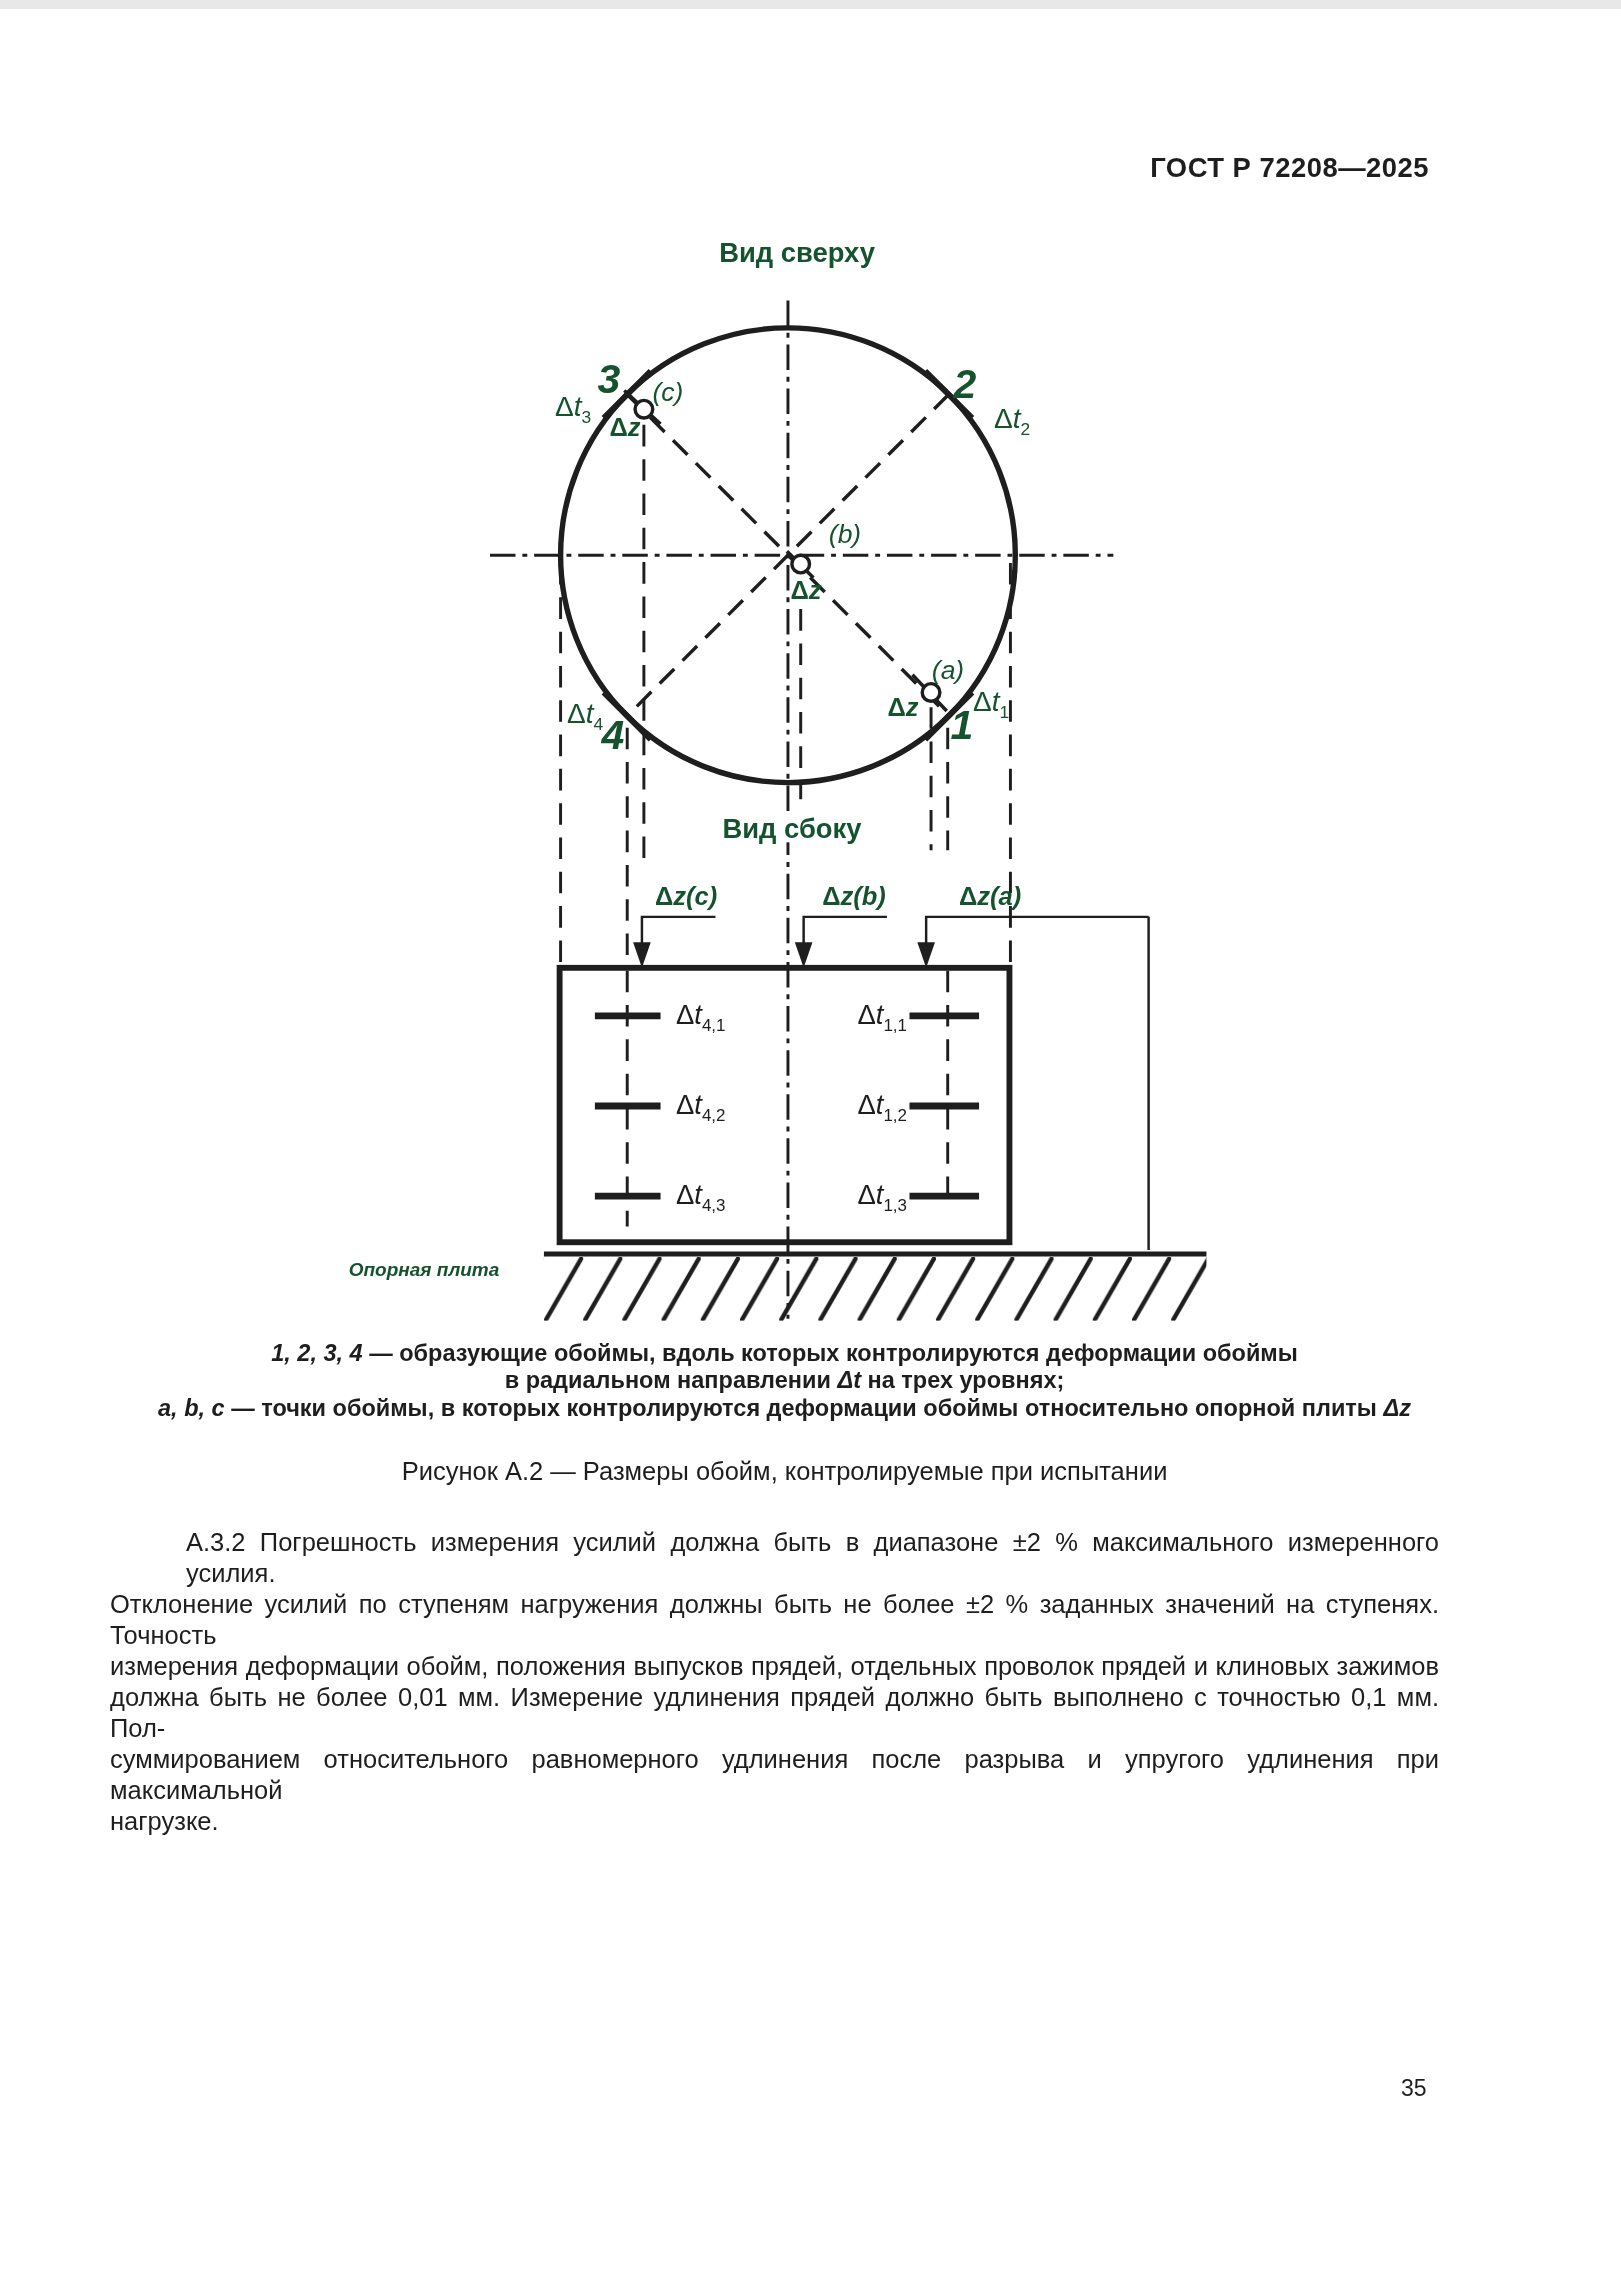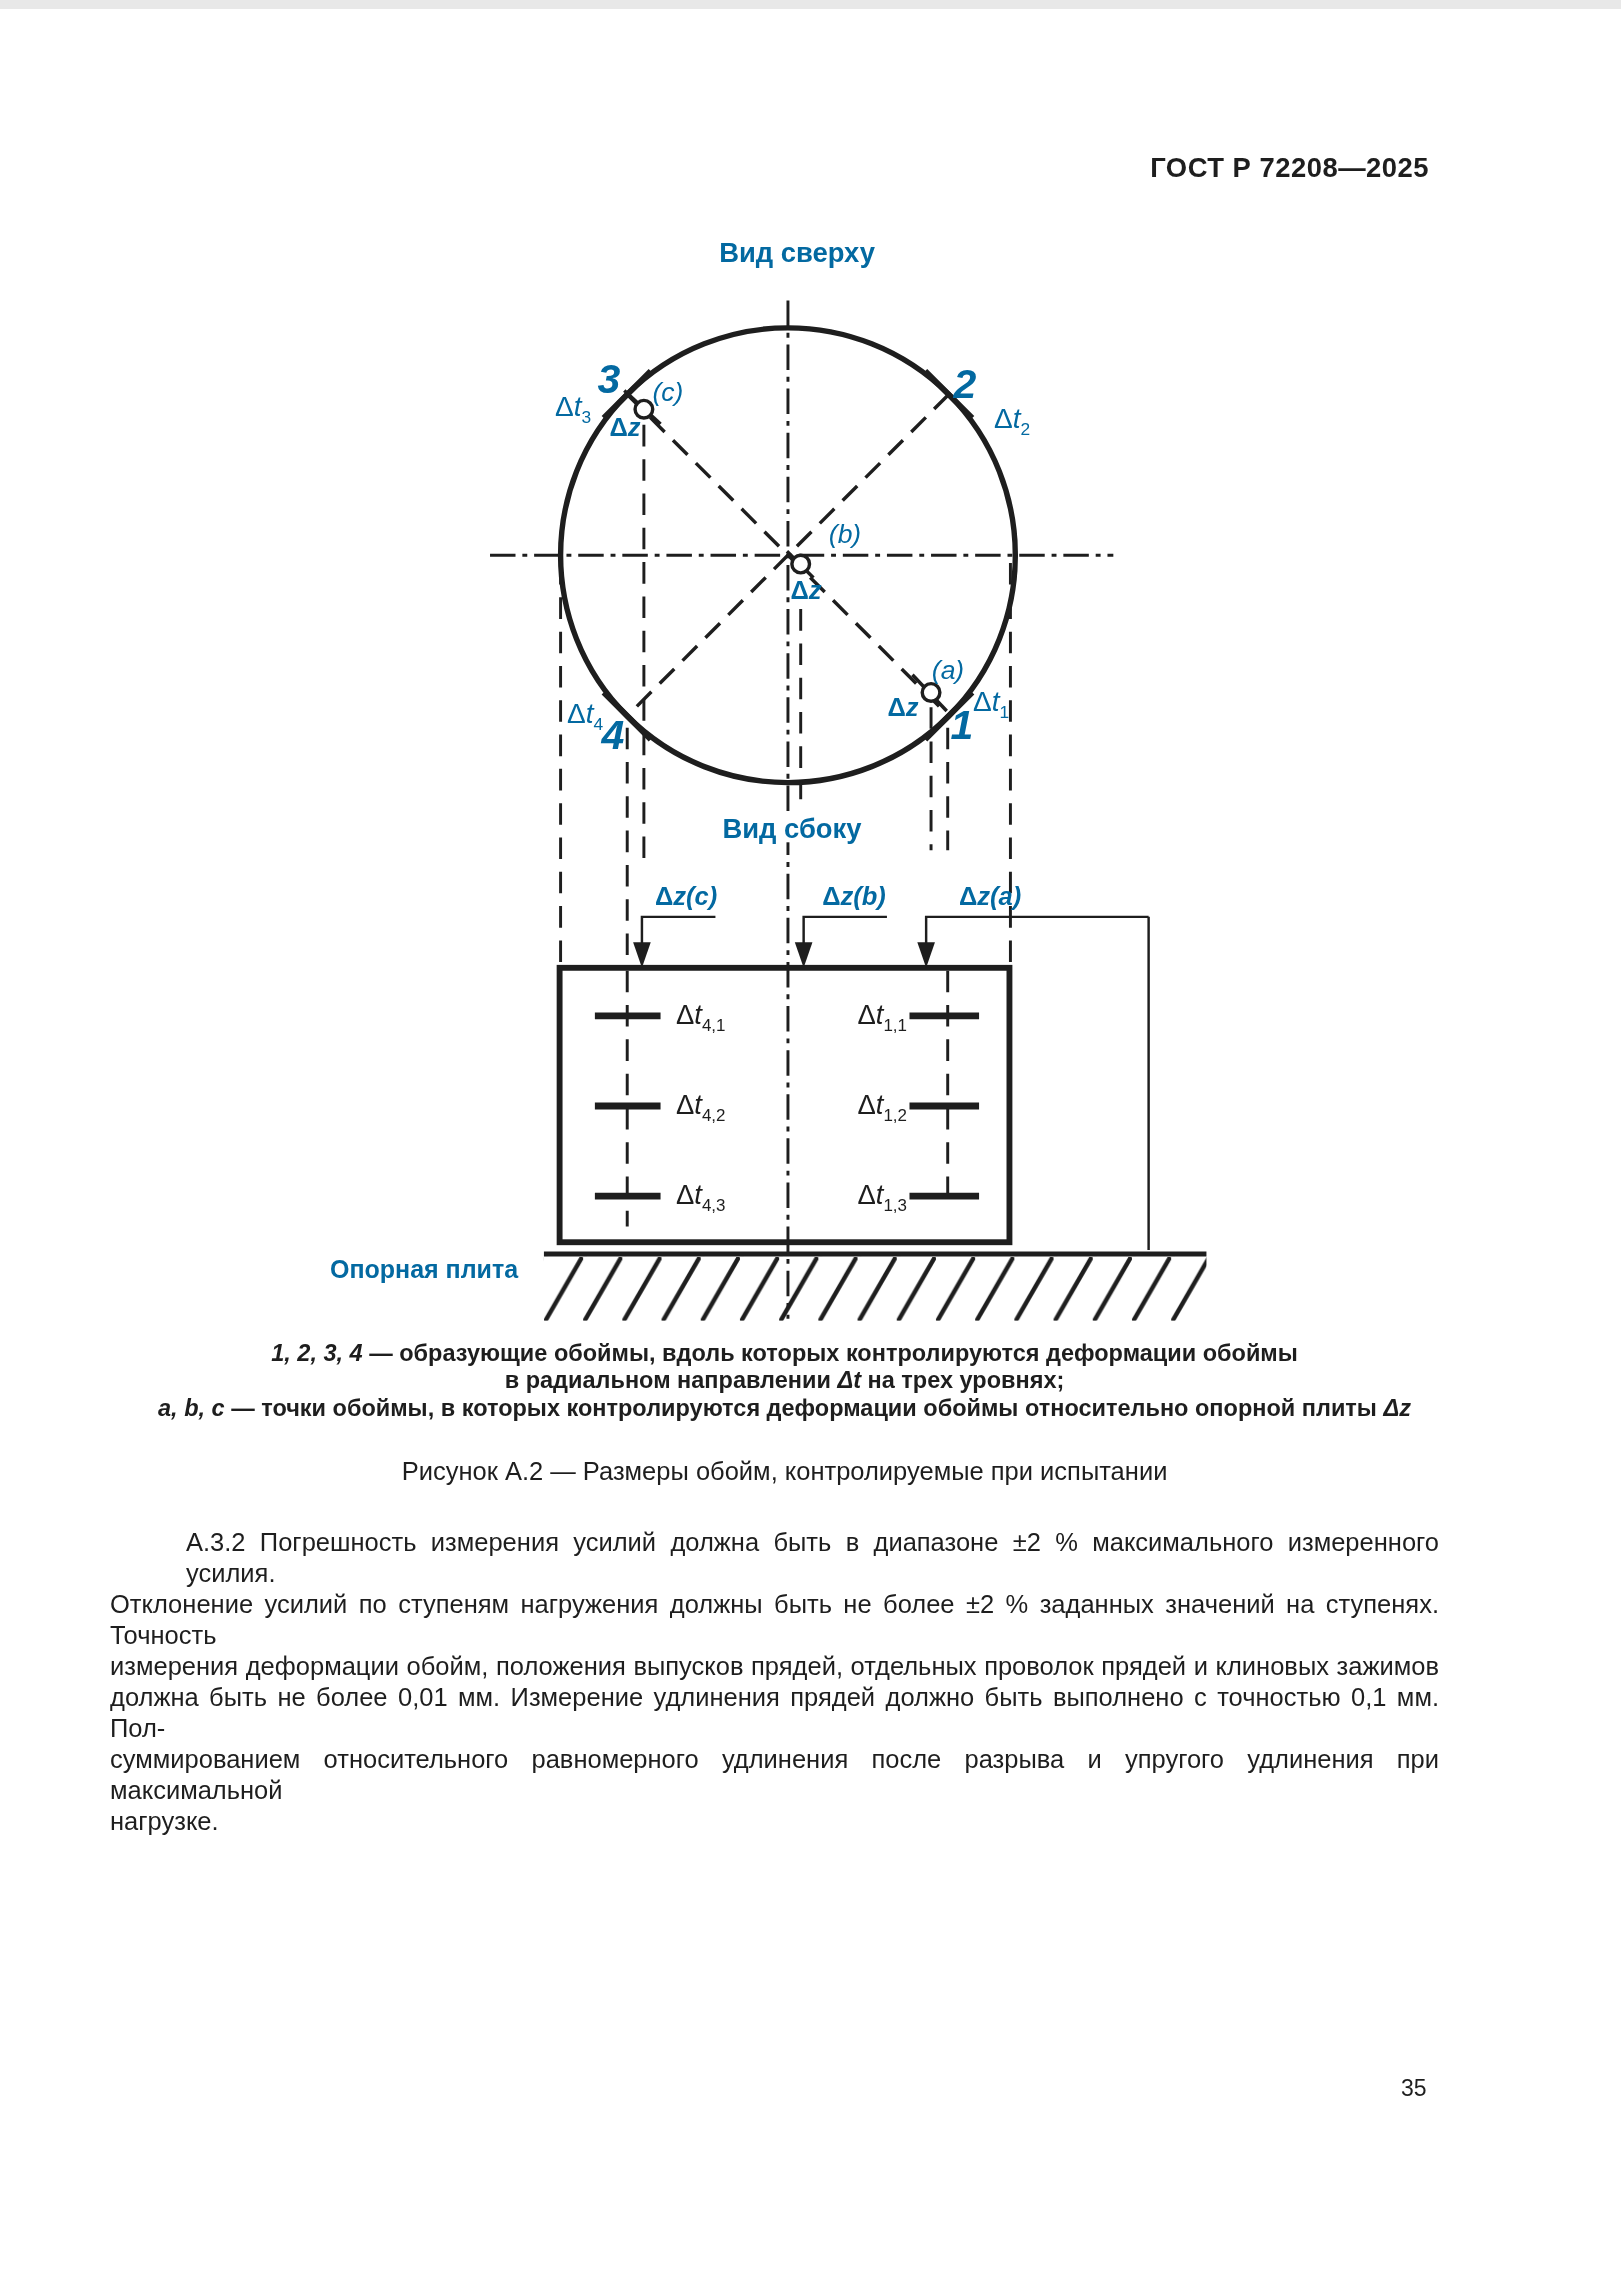"Вид сверху" .lbl { color: #0369a1 -> #14532d }
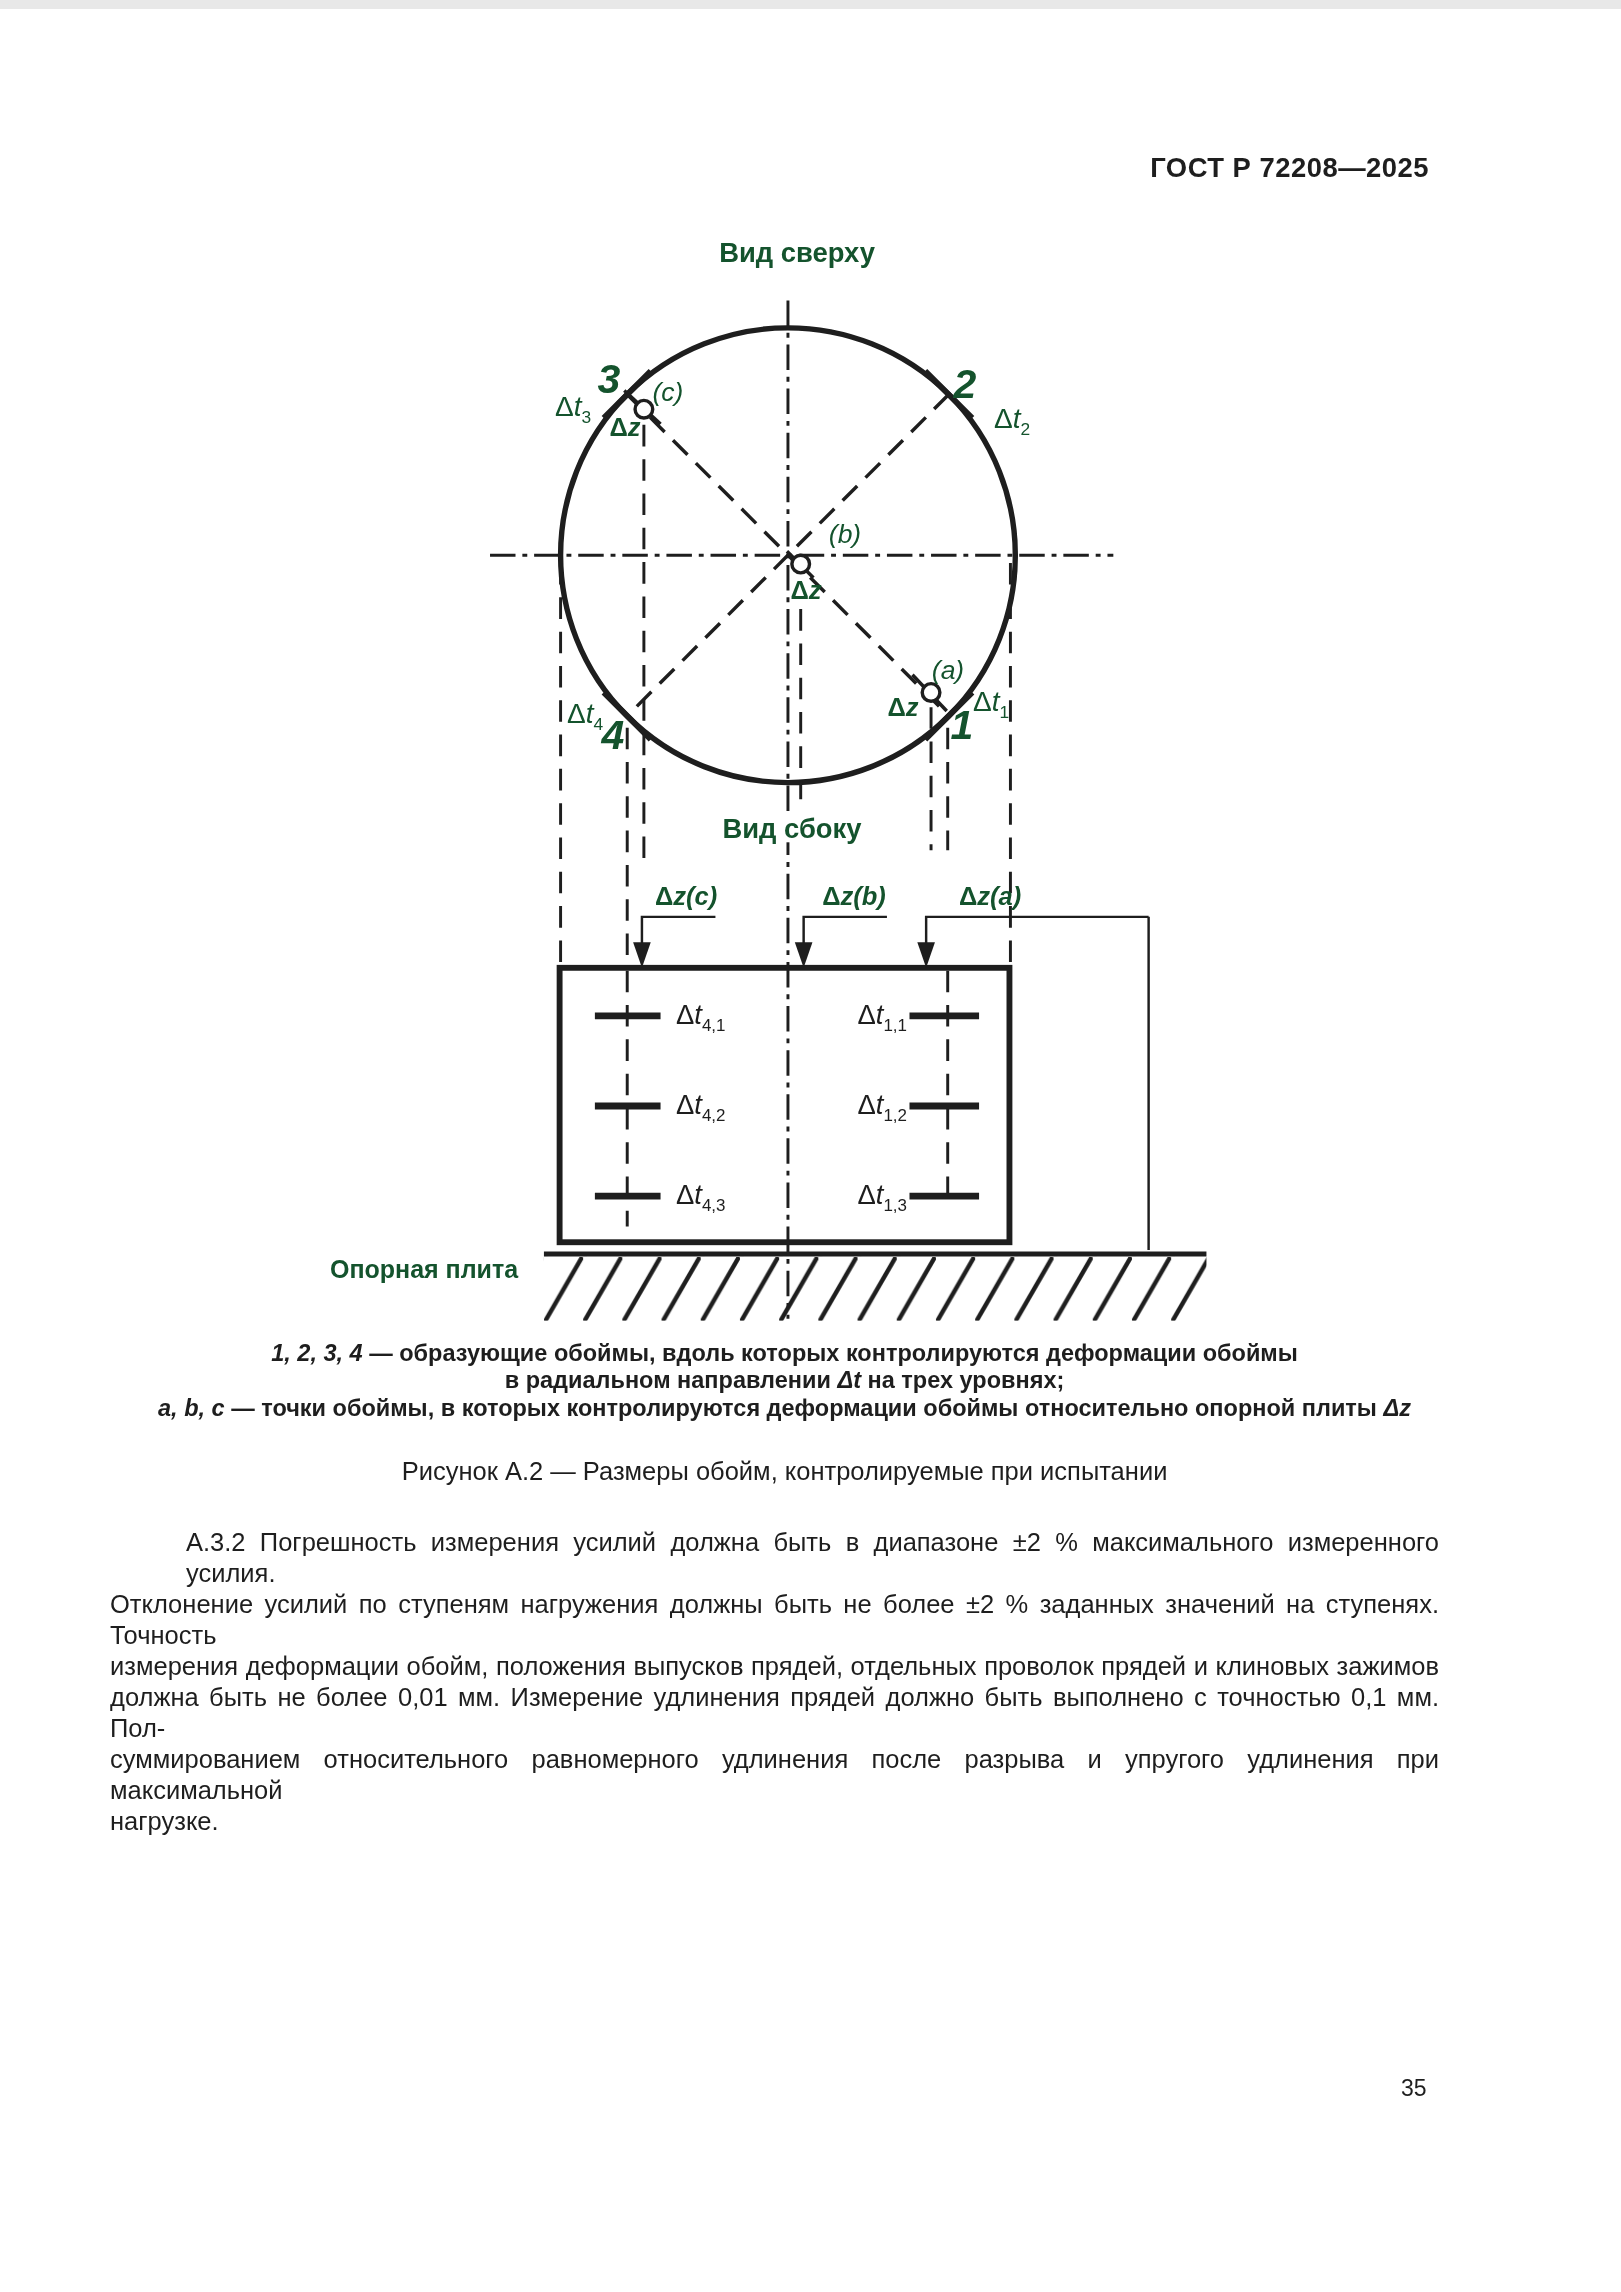"Опорная плита" .plate { font-size: 25px -> 19px; font-style: none -> italic }
